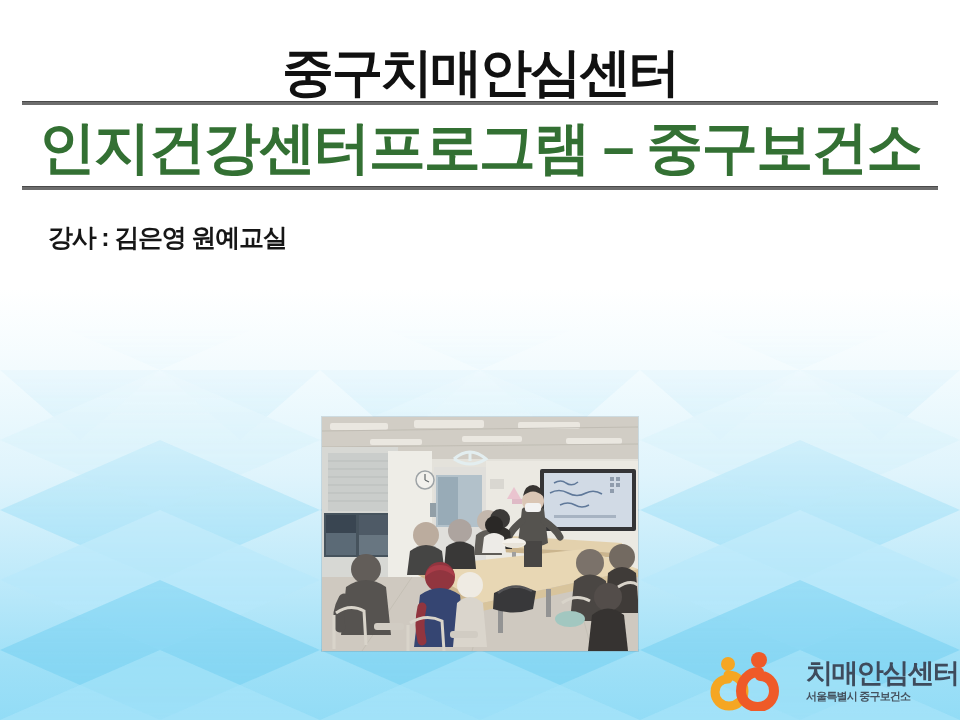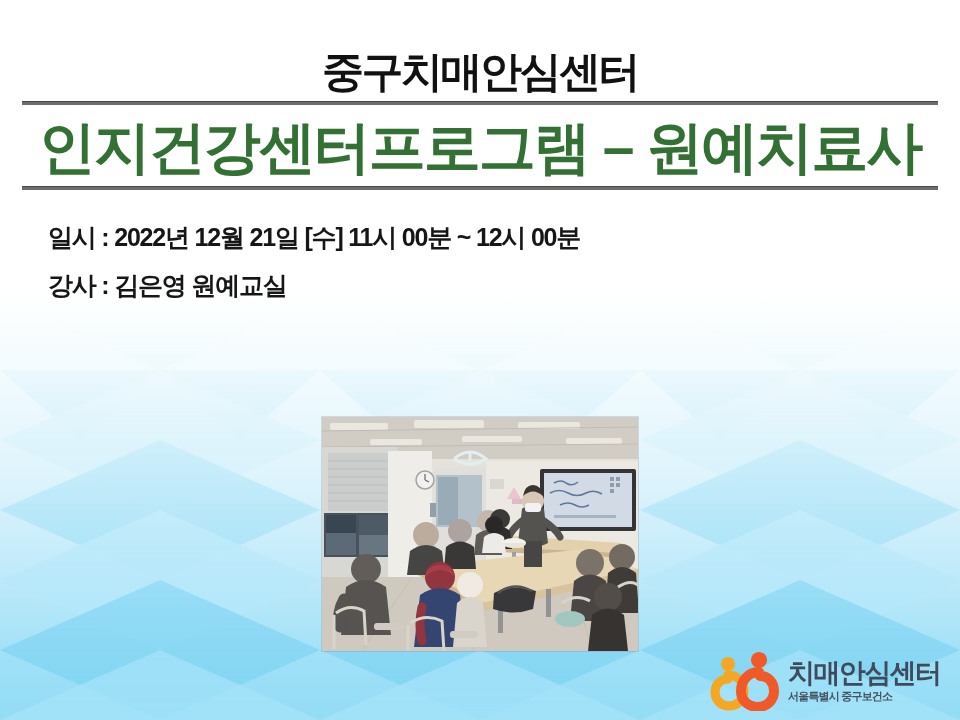"중구치매안심센터" .center-title { font-size: 42px -> 52px }
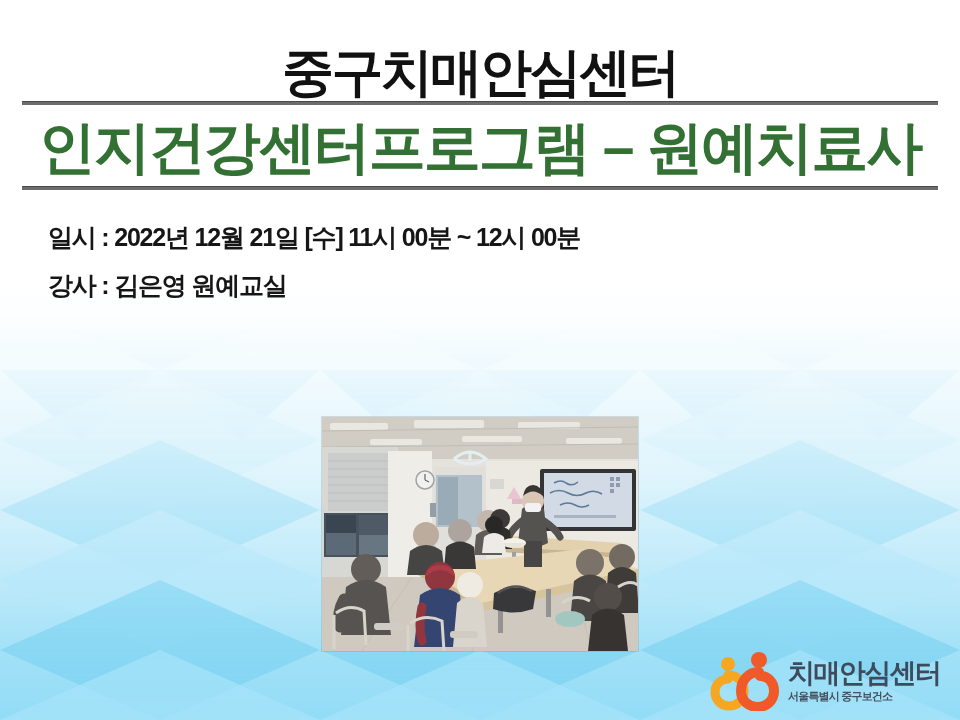"인지건강센터프로그램 – 원예치료사" div.main-title { text: 원예치료사 -> 중구보건소 }
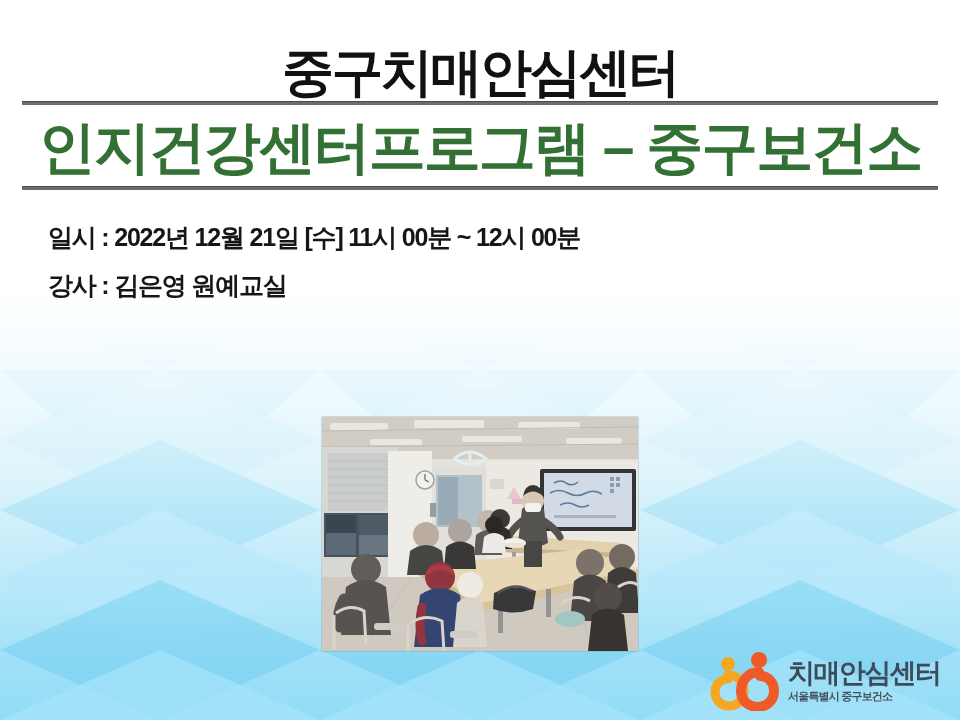"일시 : 2022년 12월 21일" div.info-line { html: <div>일시 : 2022년 12월 21일 [수] 11시 00분 ~ 12시 00분</div> -> none }
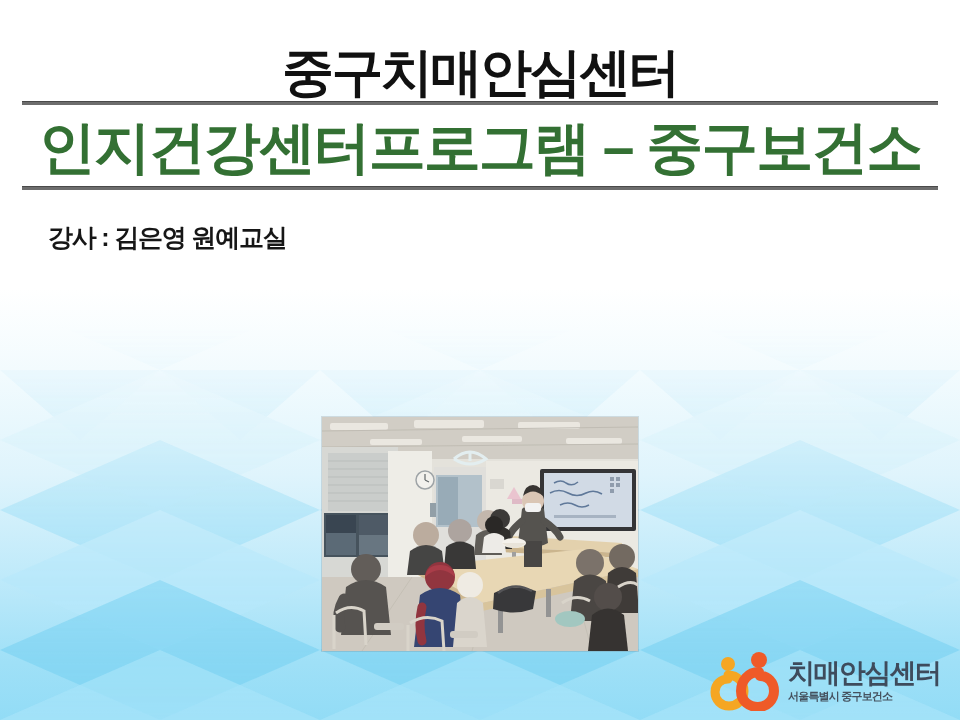"치매안심센터" .logo-text-wrap { margin-left: 4px -> 22px }
